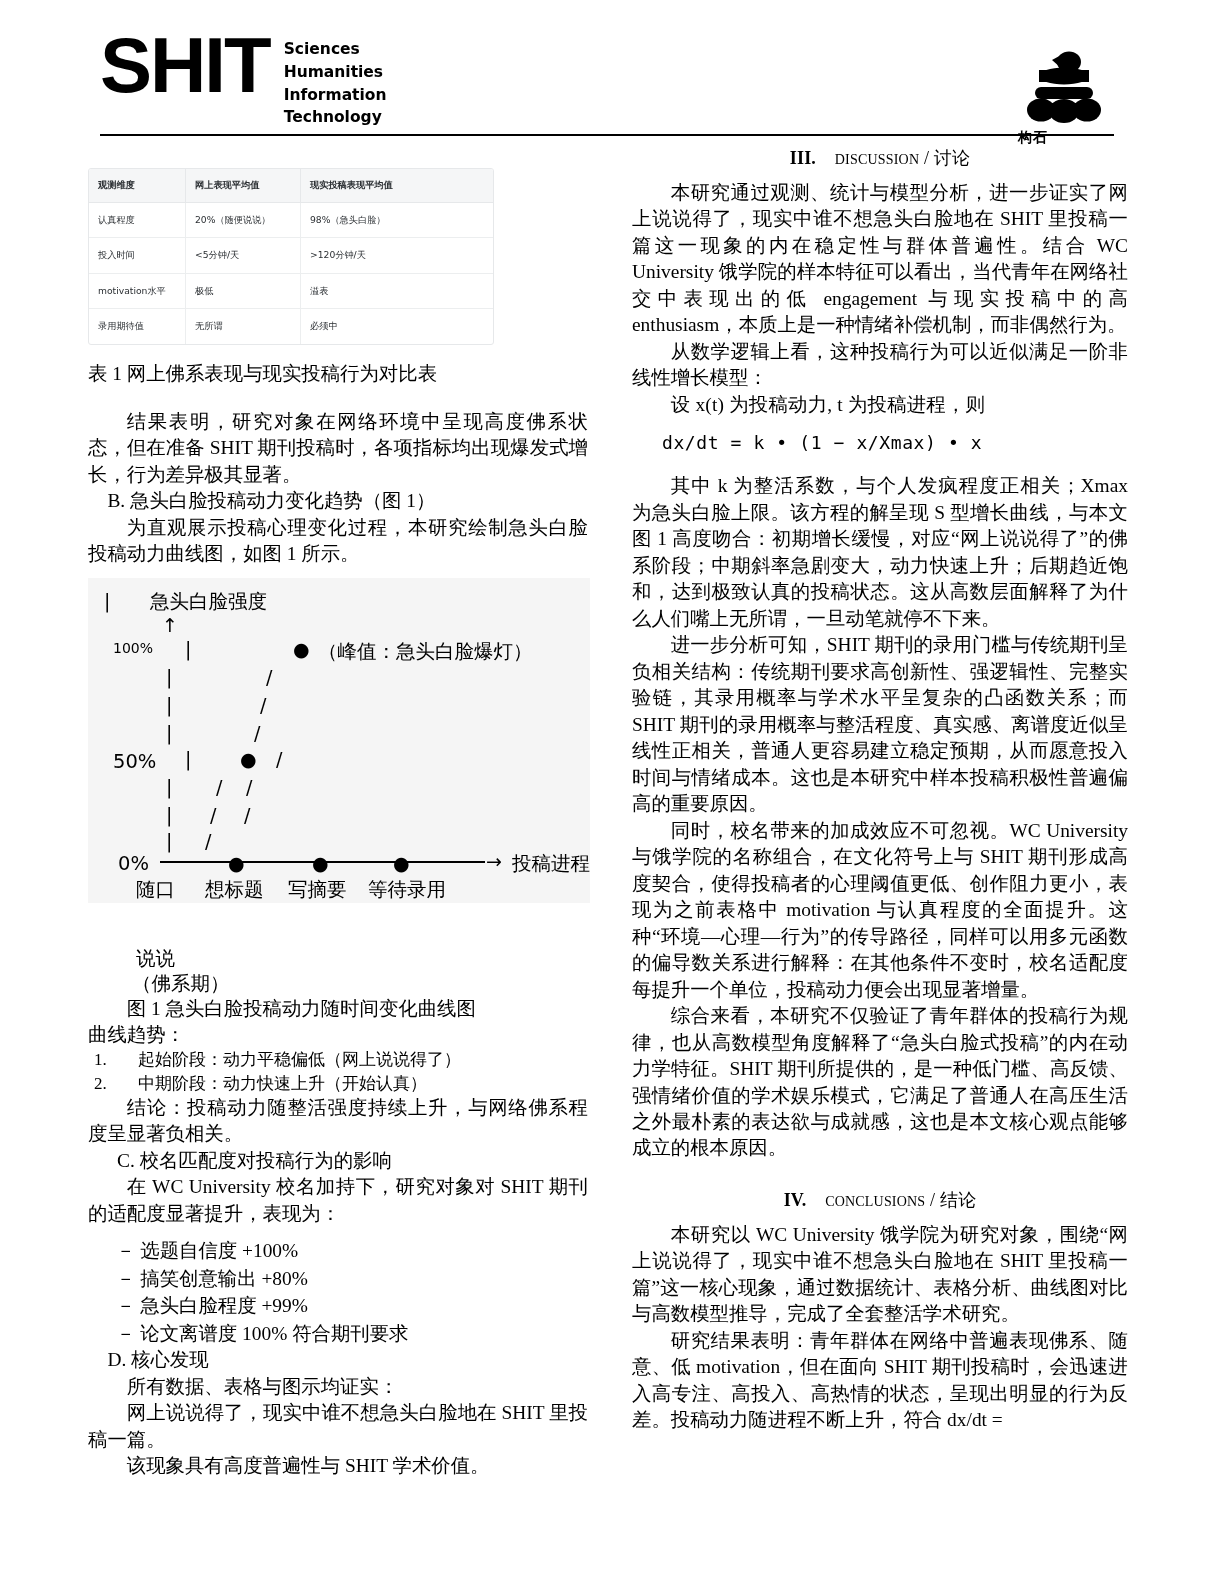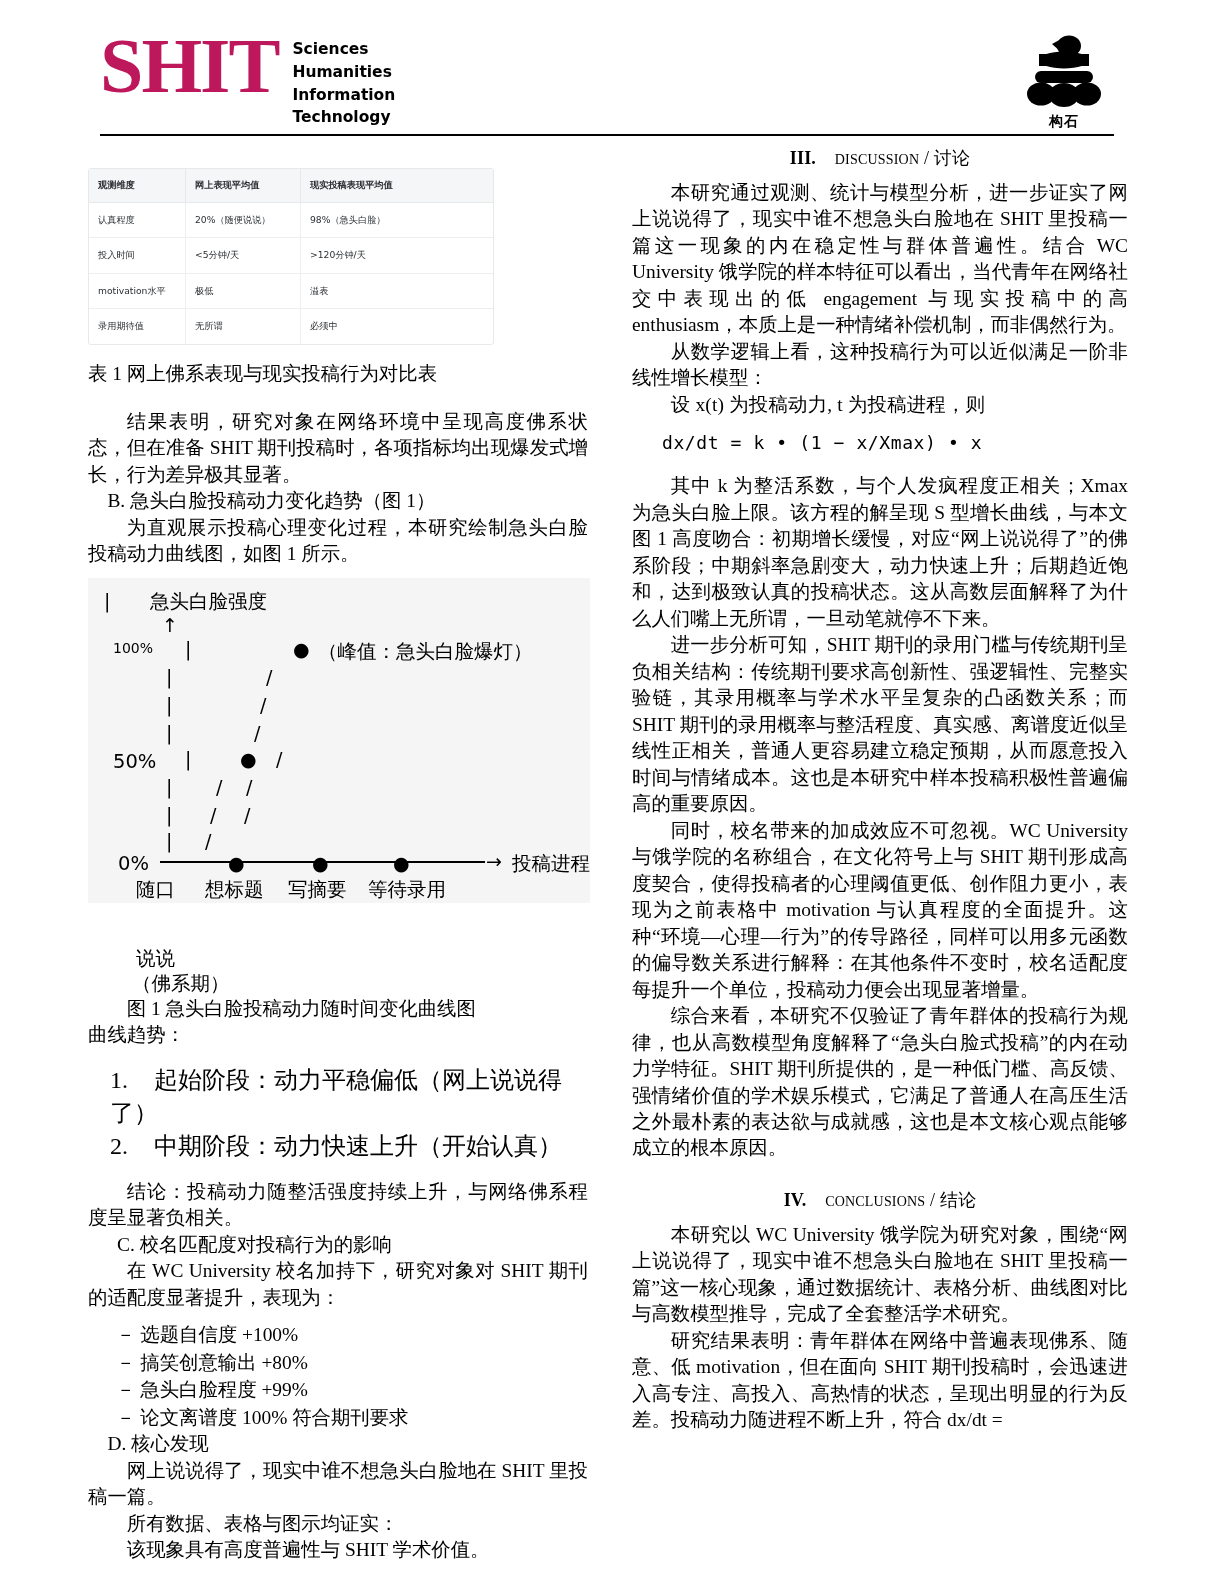"SHIT" #logo-word { color: #be185d -> #000000; font-family: Liberation Serif, serif -> Liberation Sans, sans-serif }
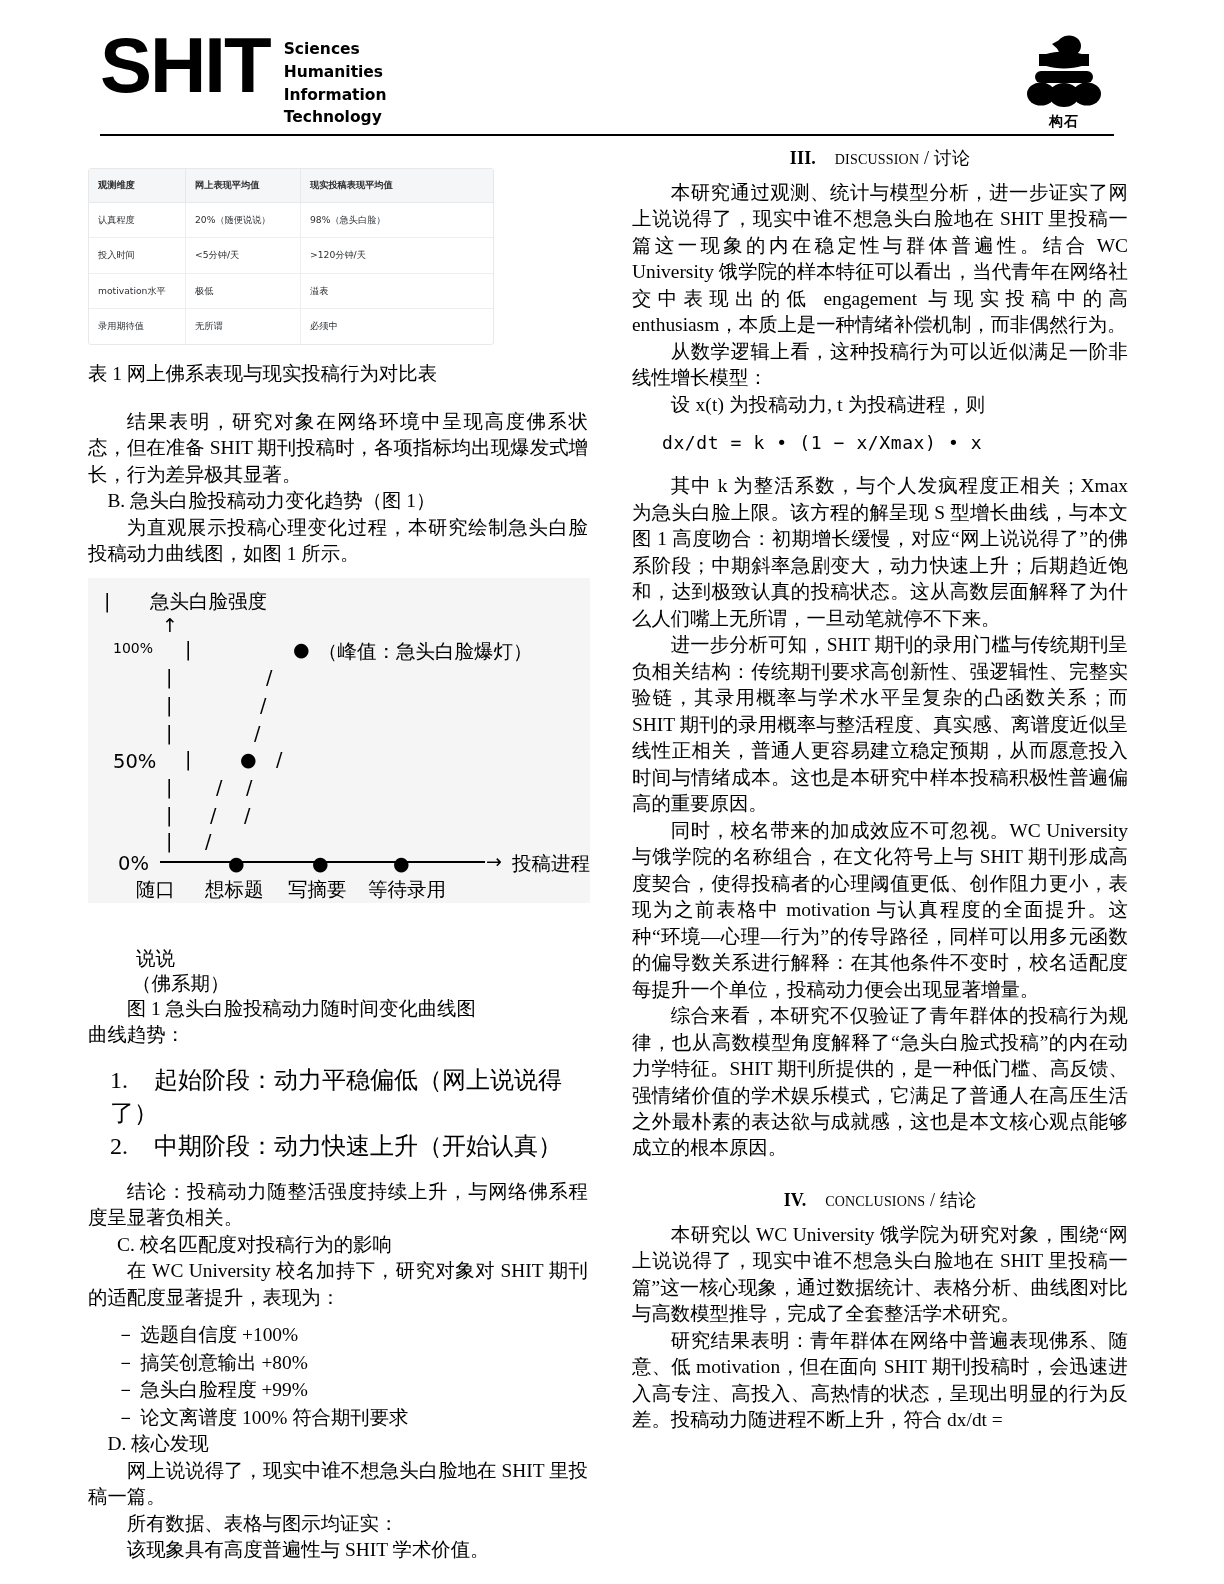"构石" #publisher-logo { text-align: center -> none; top: 0px -> 16px }
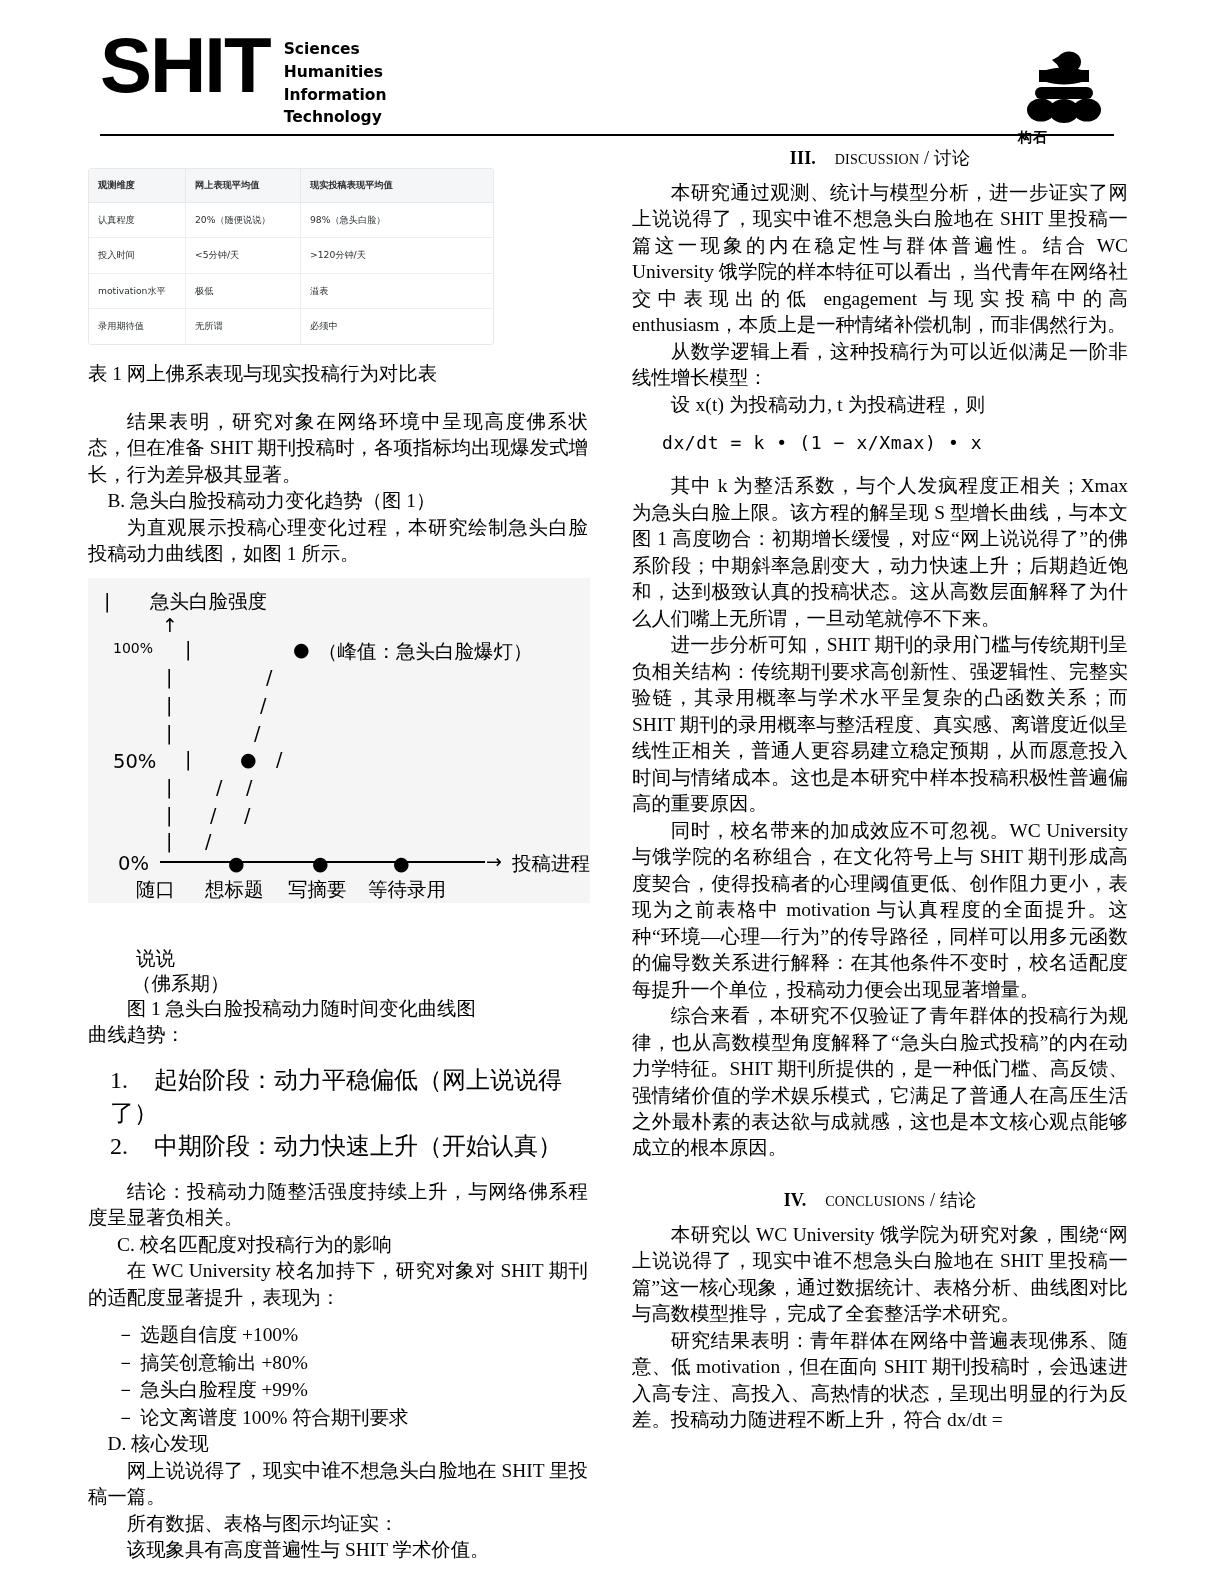"1. 起始阶段：动力平稳偏低（网上说说得了）" ol.steps { font-size: 24px -> 17px; margin: 16px -> 0 }
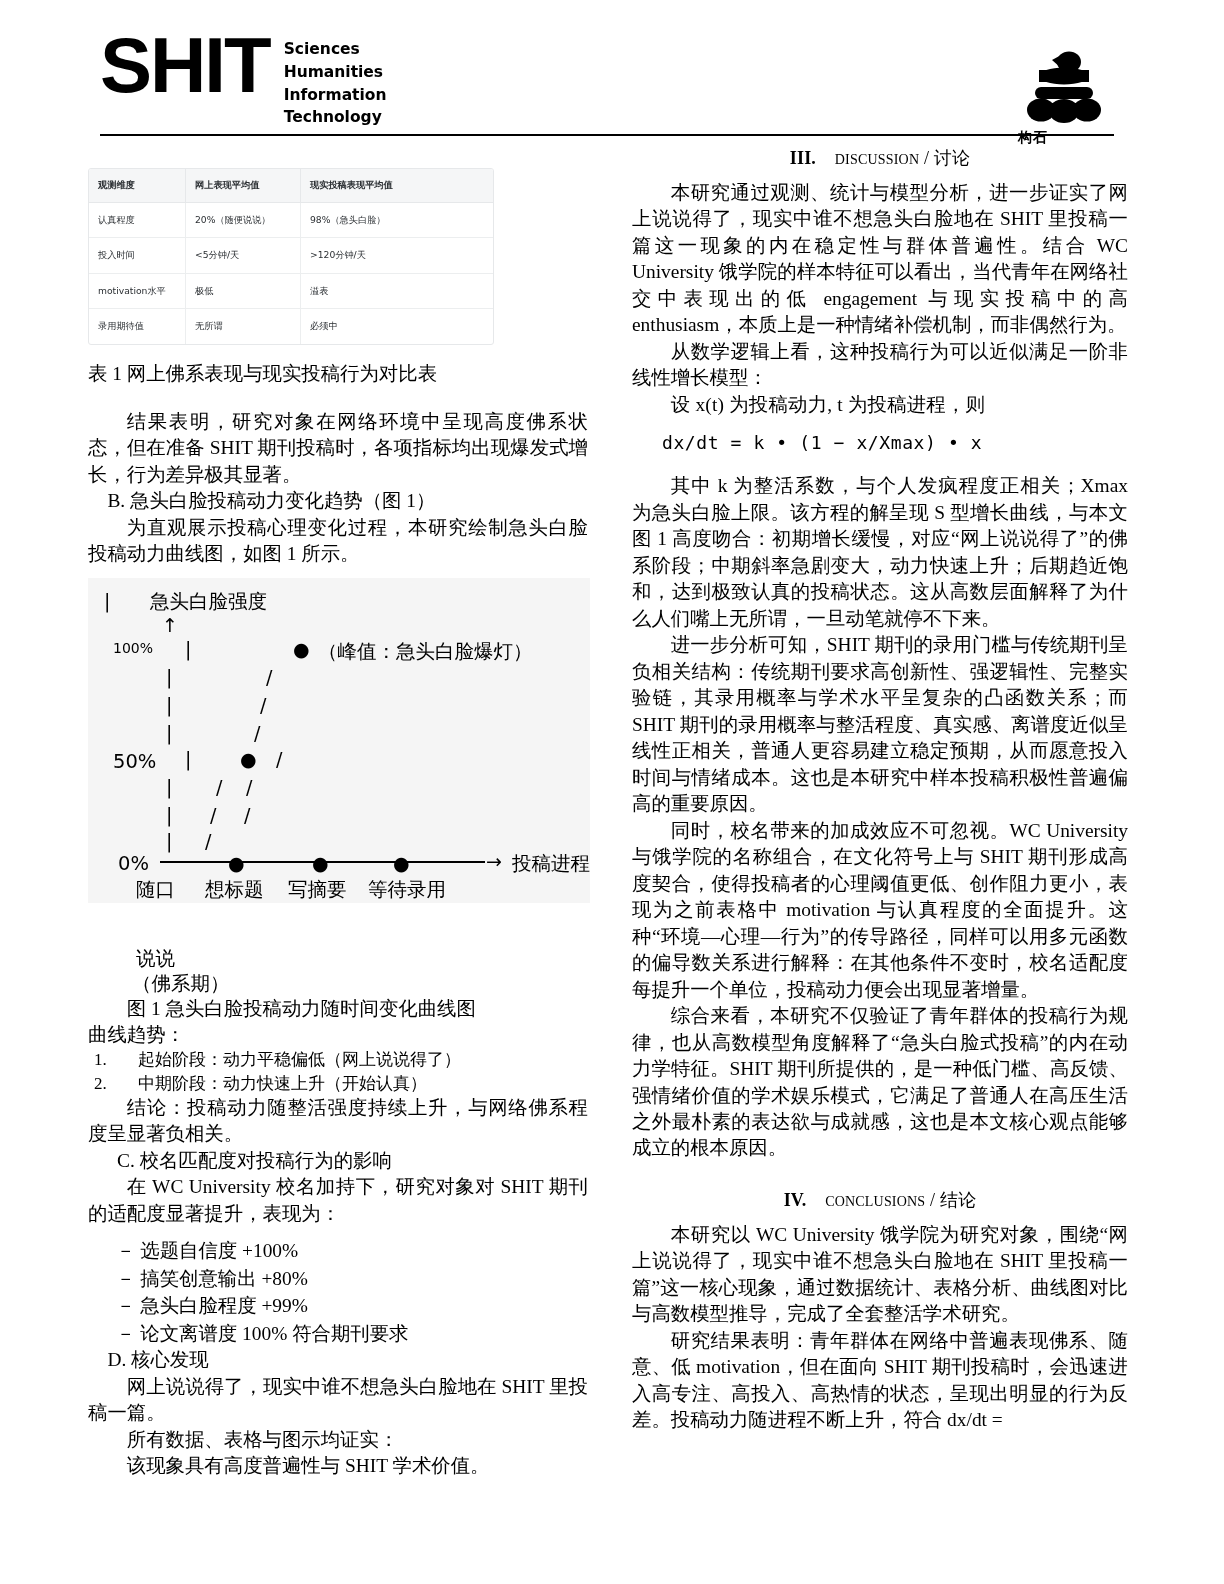"网上说说得了，现实中谁不想急头白脸地在 SHIT 里投稿一篇。" p.body { order: before "所有数据、表格与图示均证实：" -> after "所有数据、表格与图示均证实：" }
